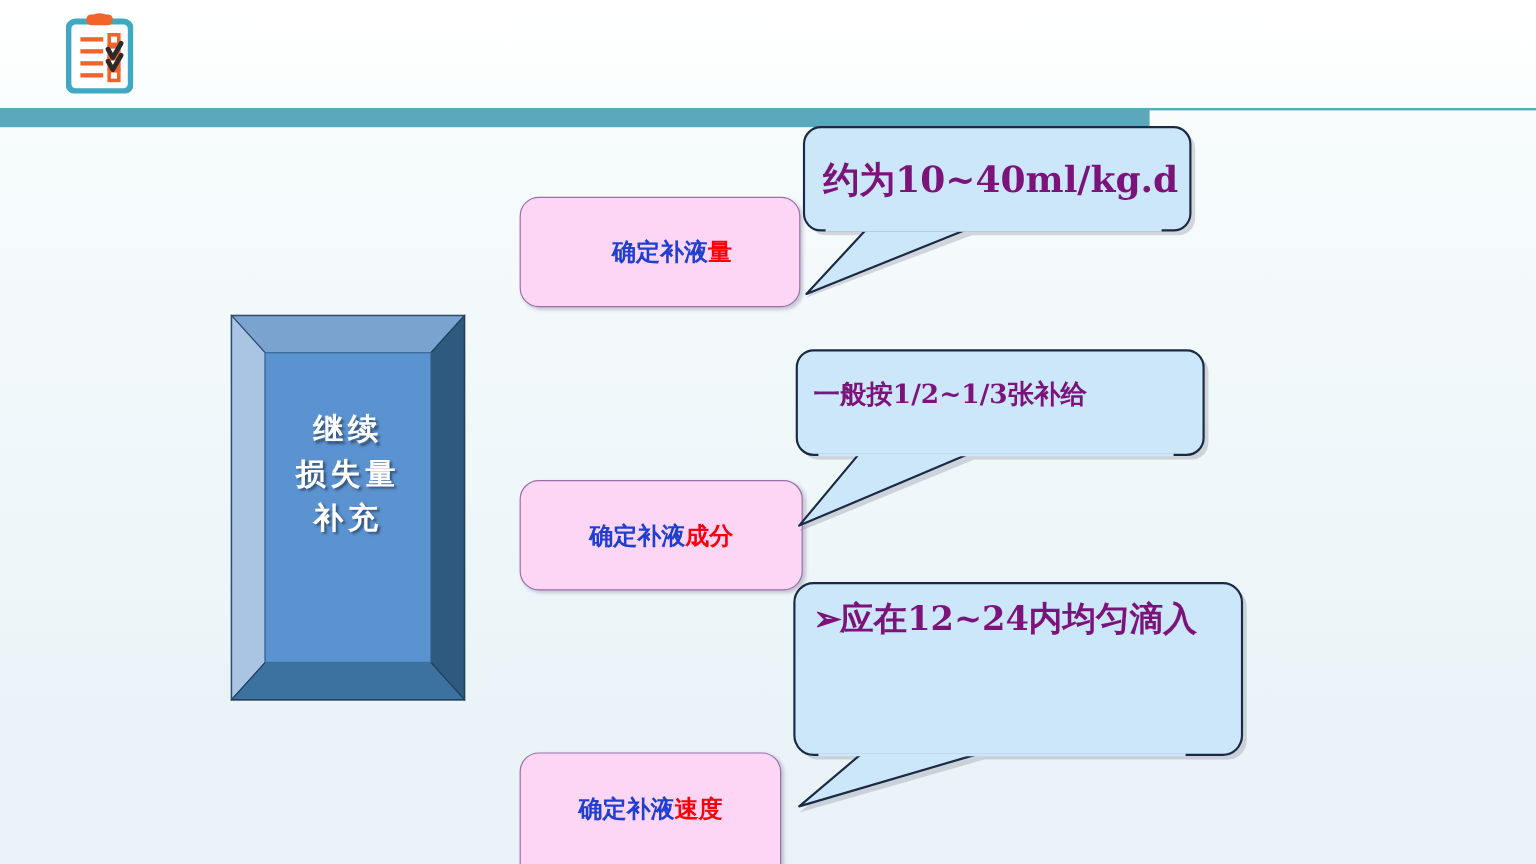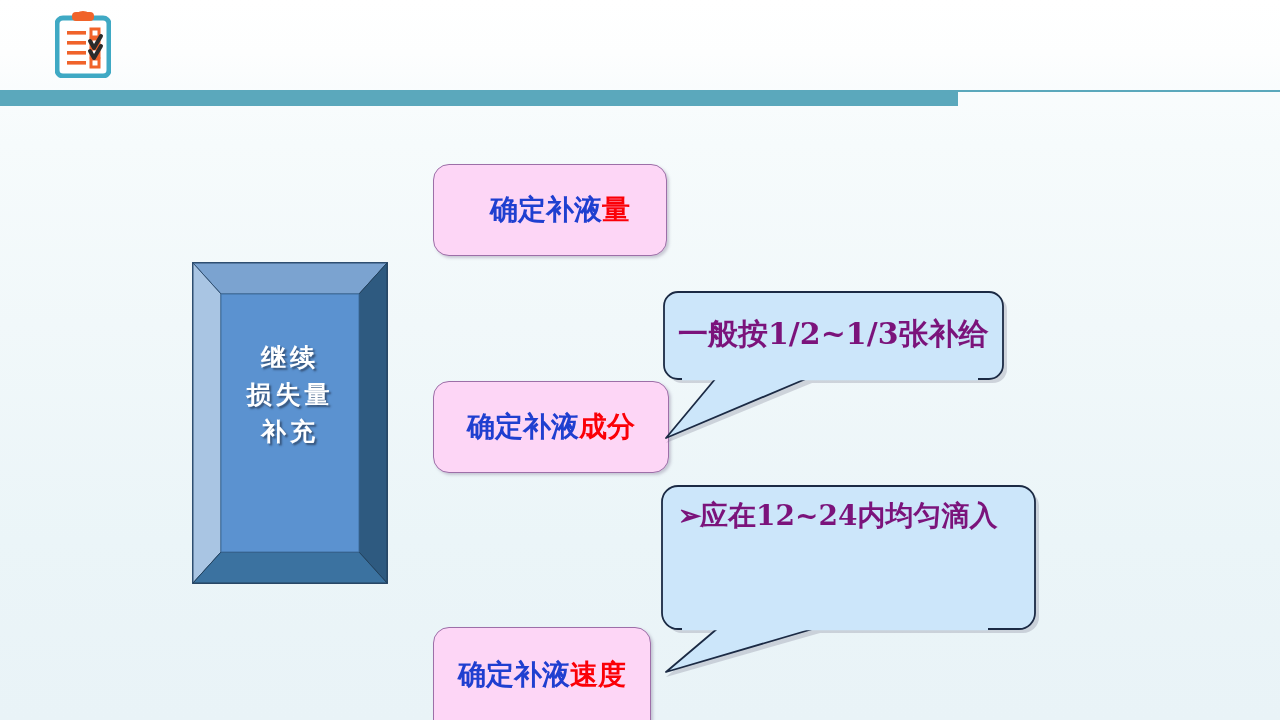"约为10~40ml/kg.d" div.bubble { html: none -> <div> <svg> <g> <path></path> <rect></rect> </g> <path></path> <rect></rect> <line></line> </svg> <div>约为10~40ml/kg.d</div> </div> }
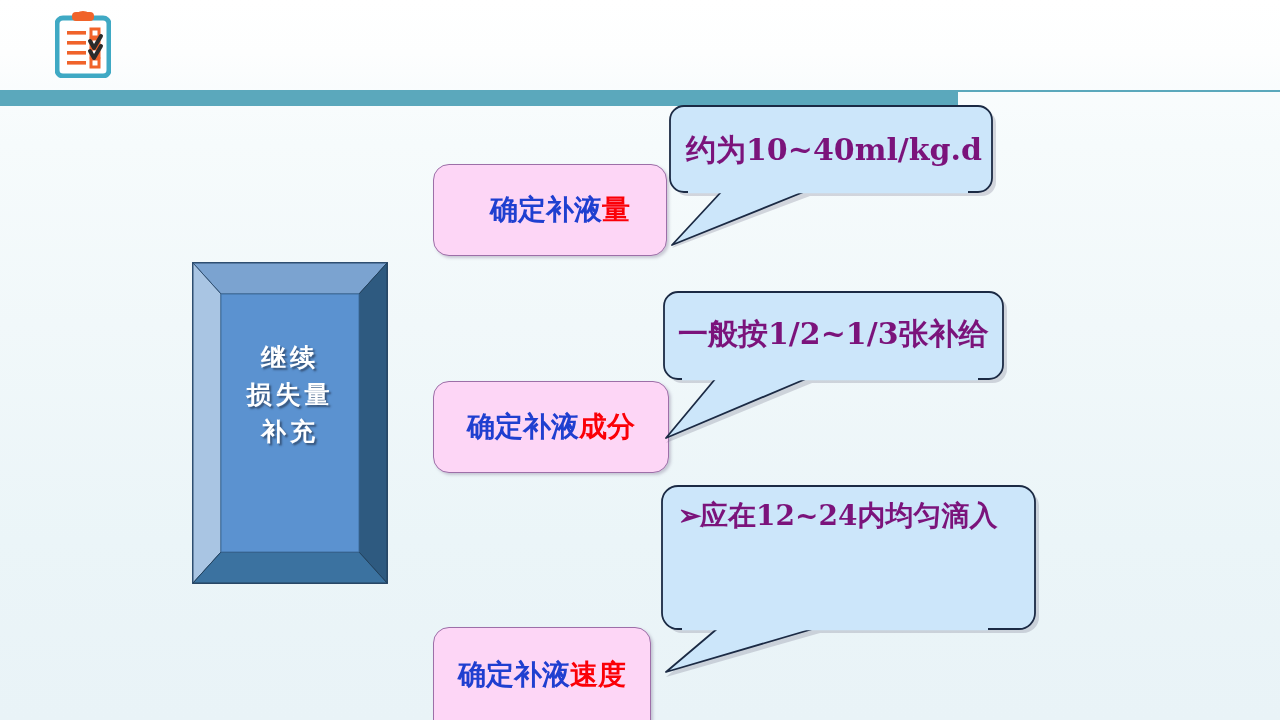"确定补液量" .pink-box { font-size: 28px -> 20px }
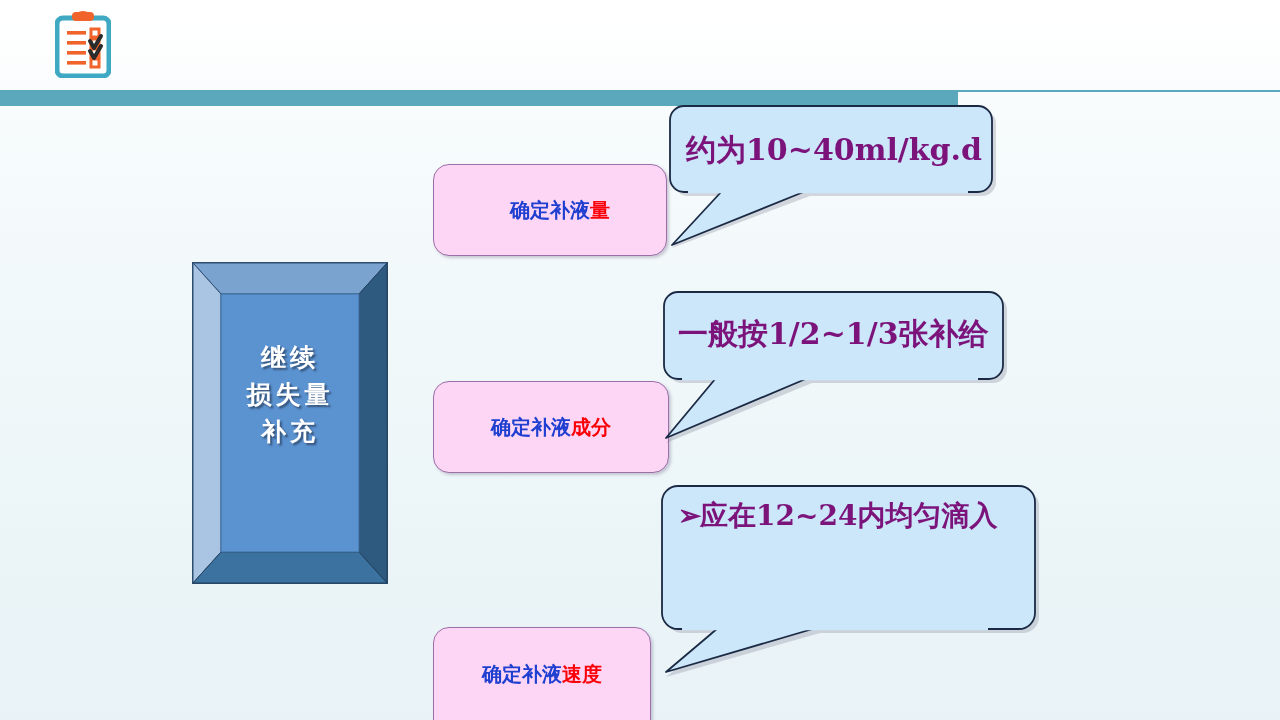"一般按1/2~1/3张补给" #bubble-2 .btext { font-size: 30px -> 22px }
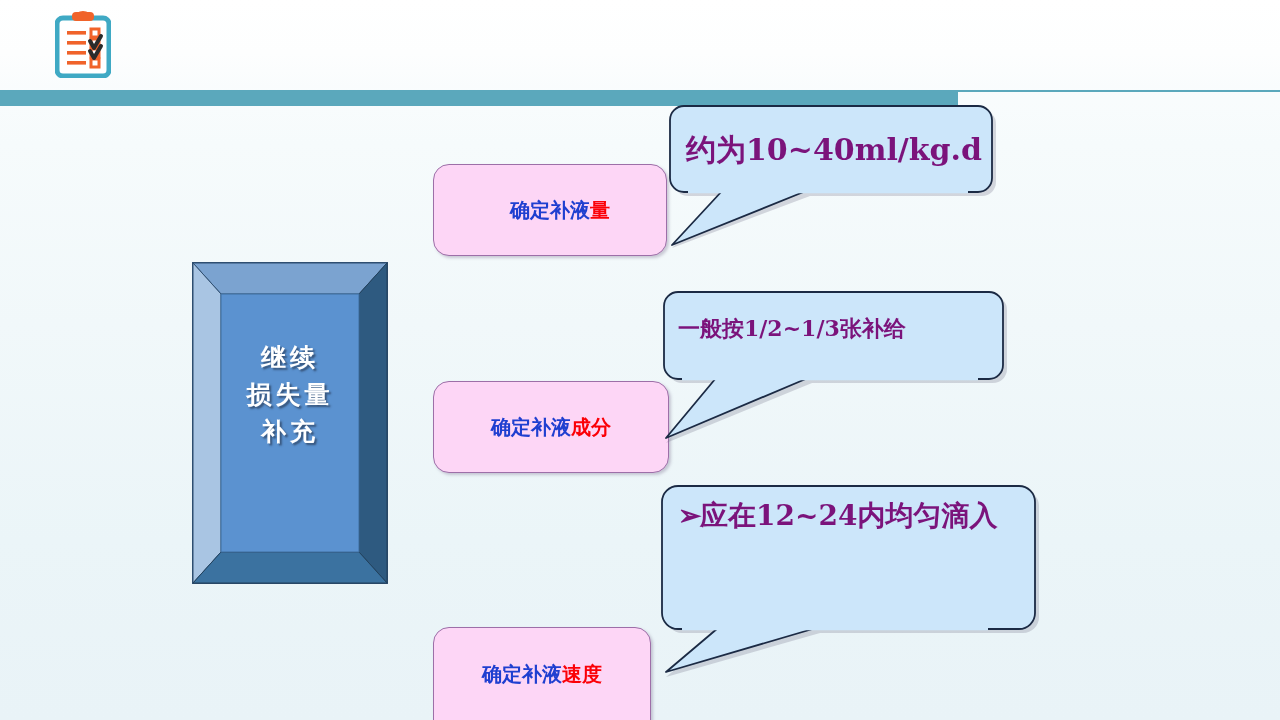"确定补液成分" #pink-2 { top: 381px -> 400px }
